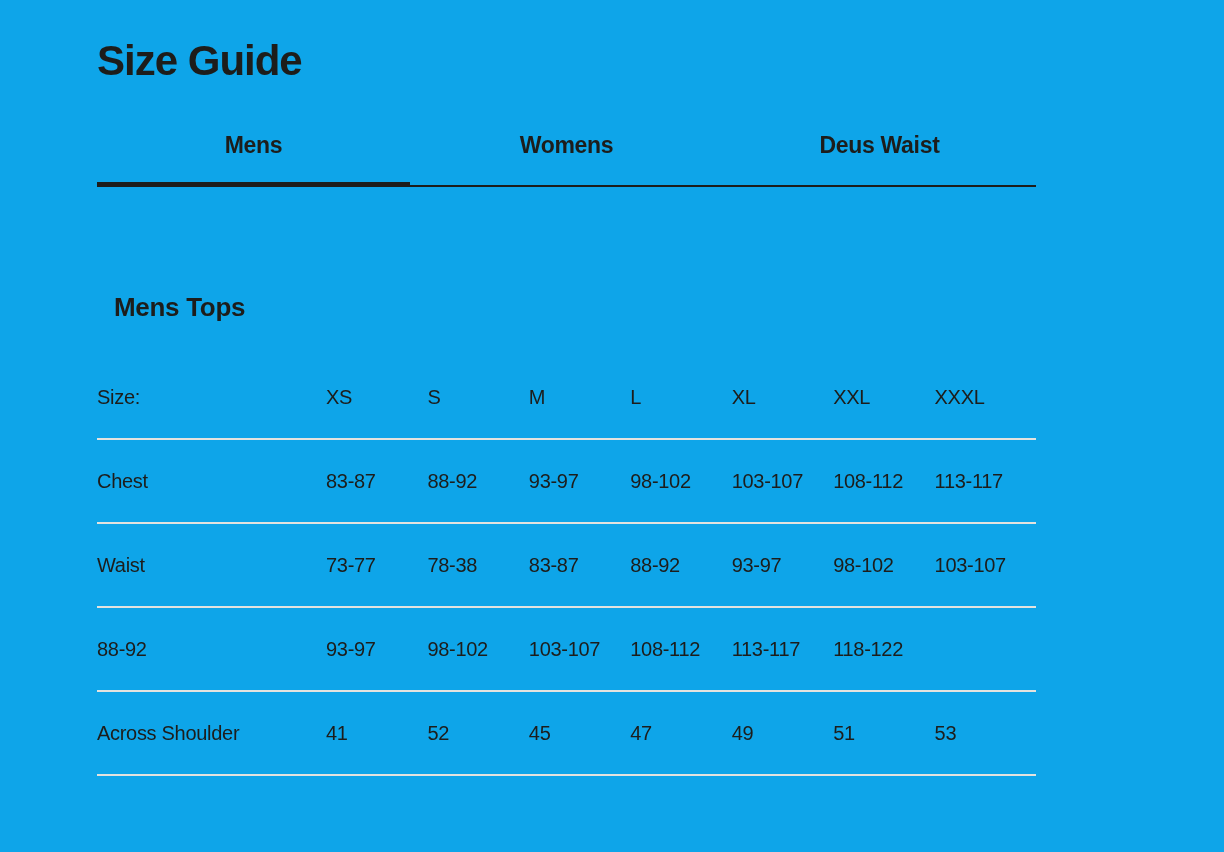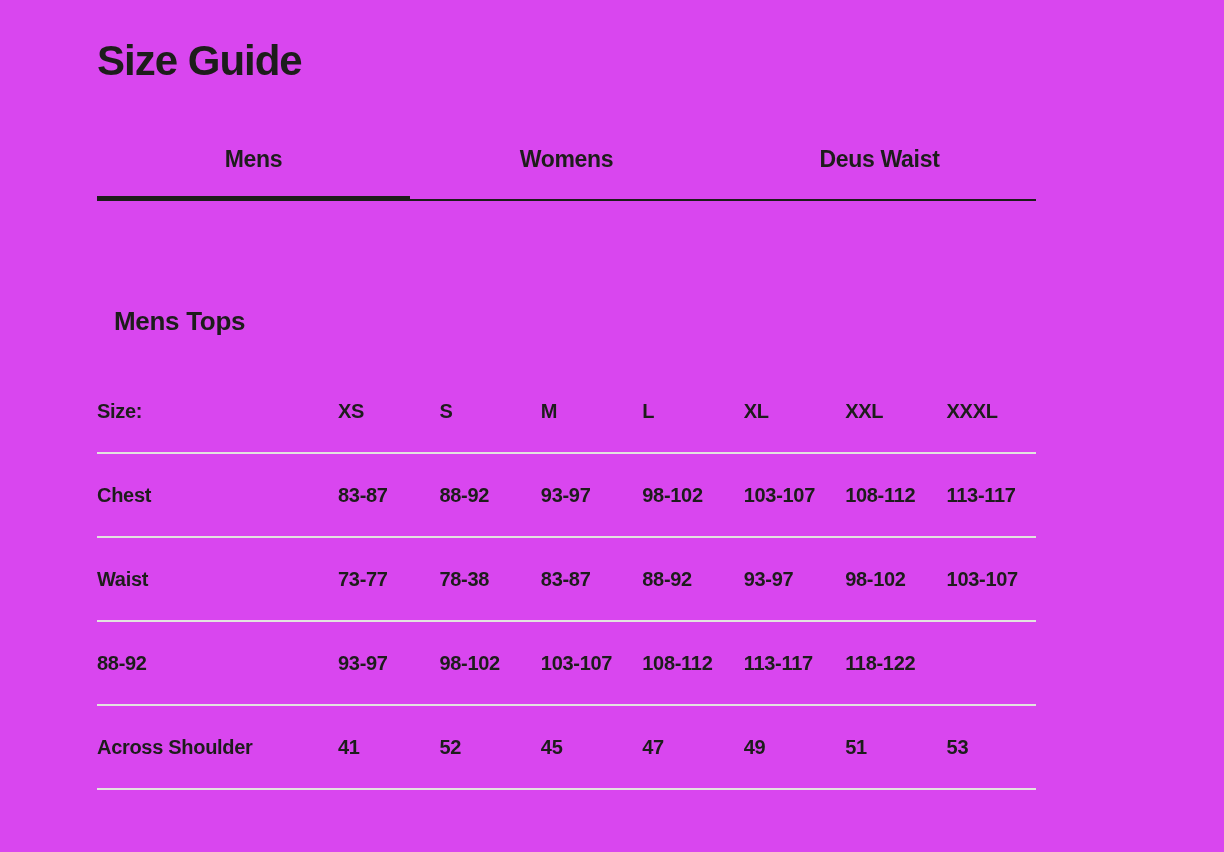"Size Guide" .page { background: #d946ef -> #0ea5e9 }
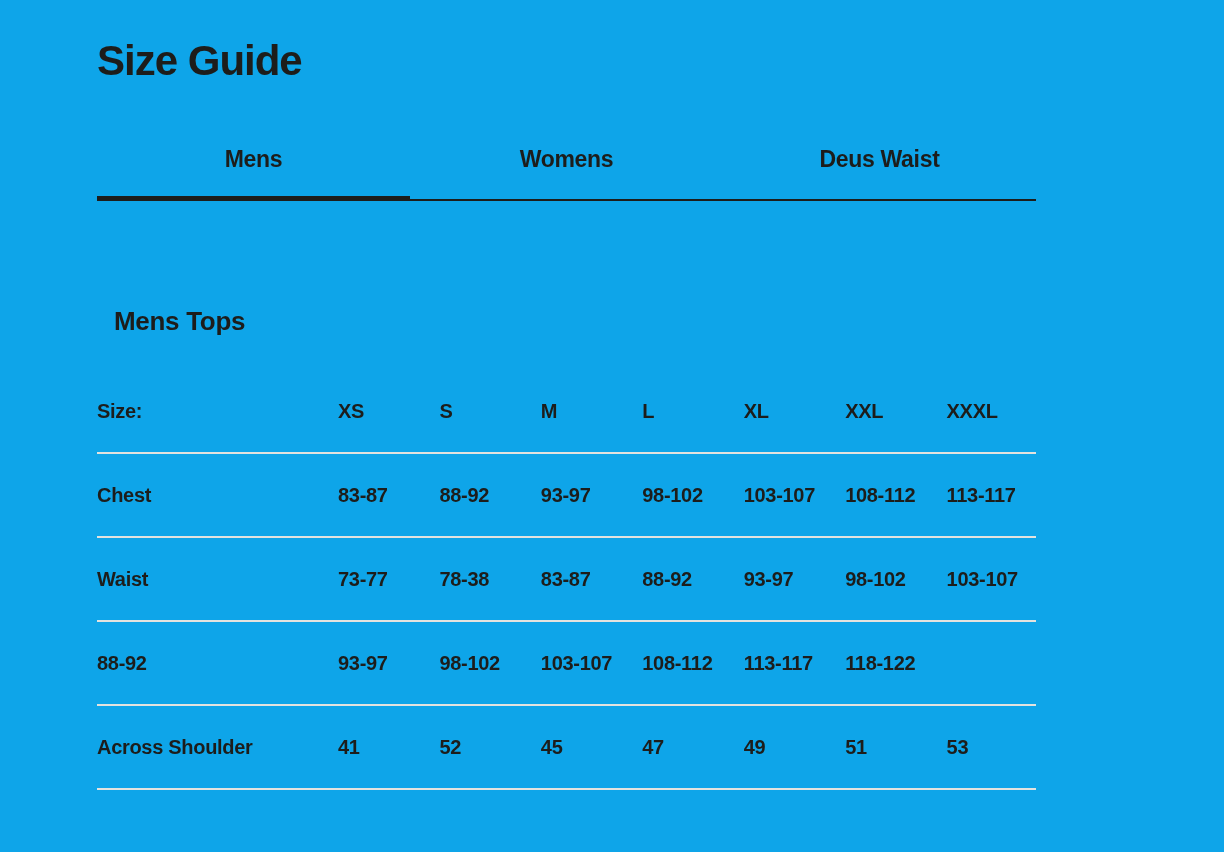"Mens" .tabs { margin-top: 60px -> 46px }
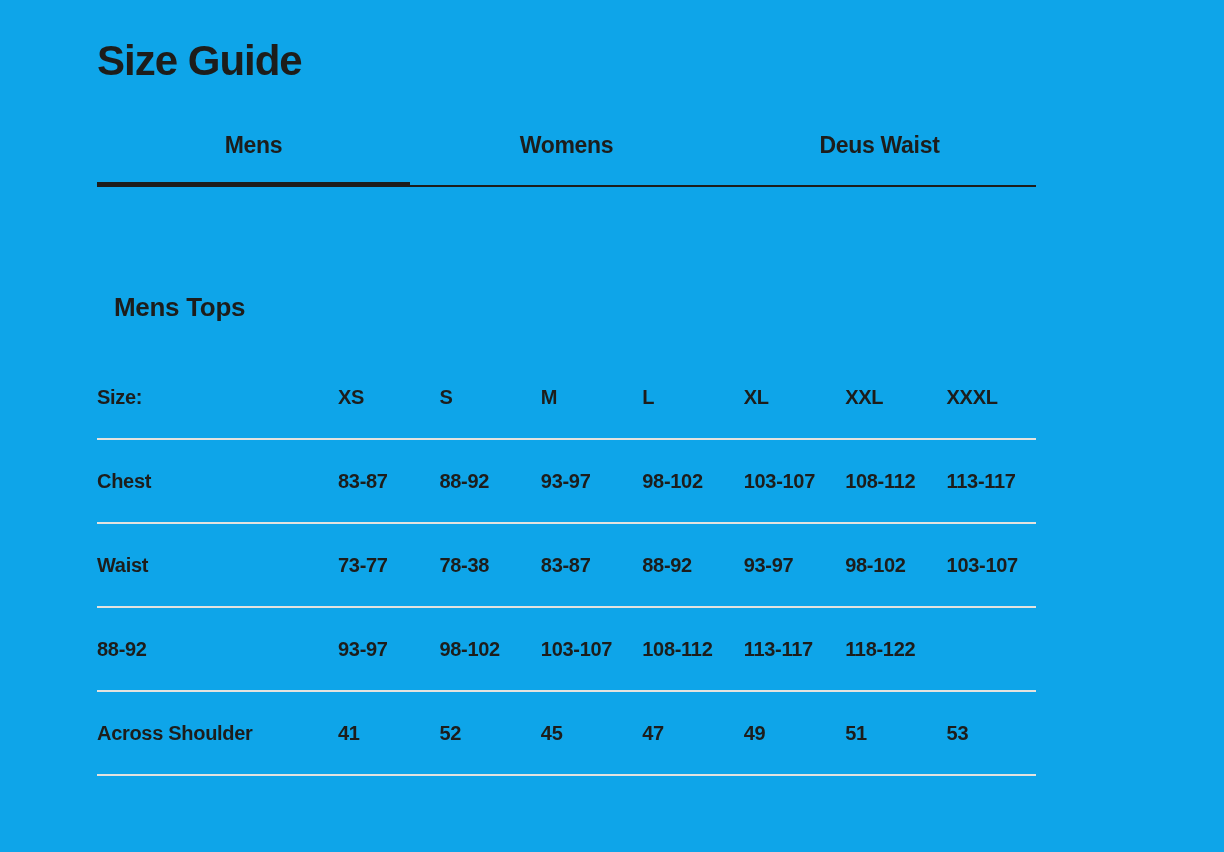"Size:" .t-row { font-weight: 700 -> 400; gap: 12px -> none }
